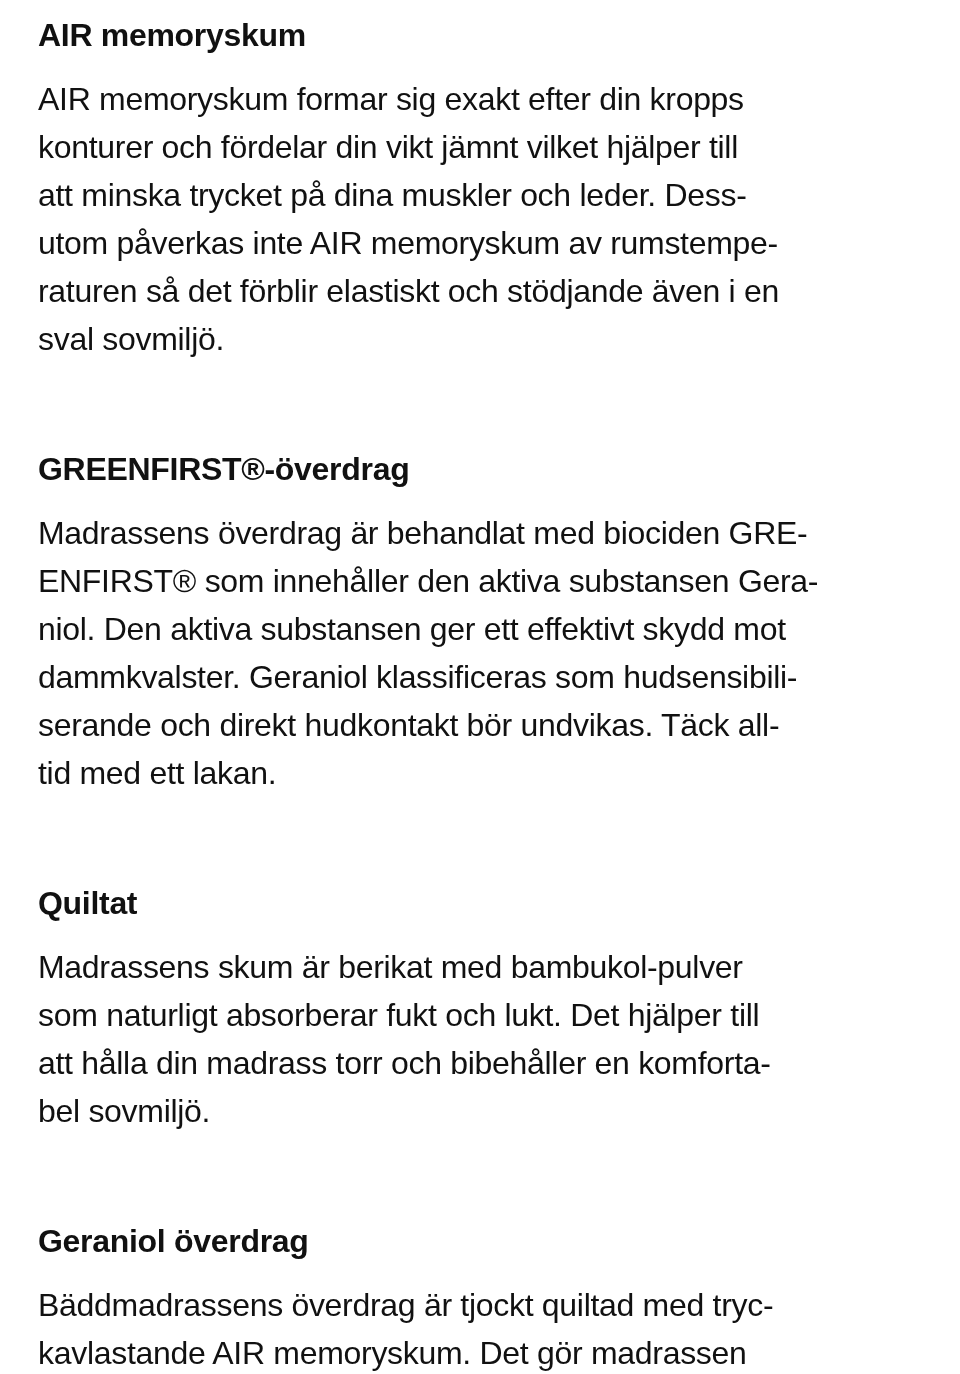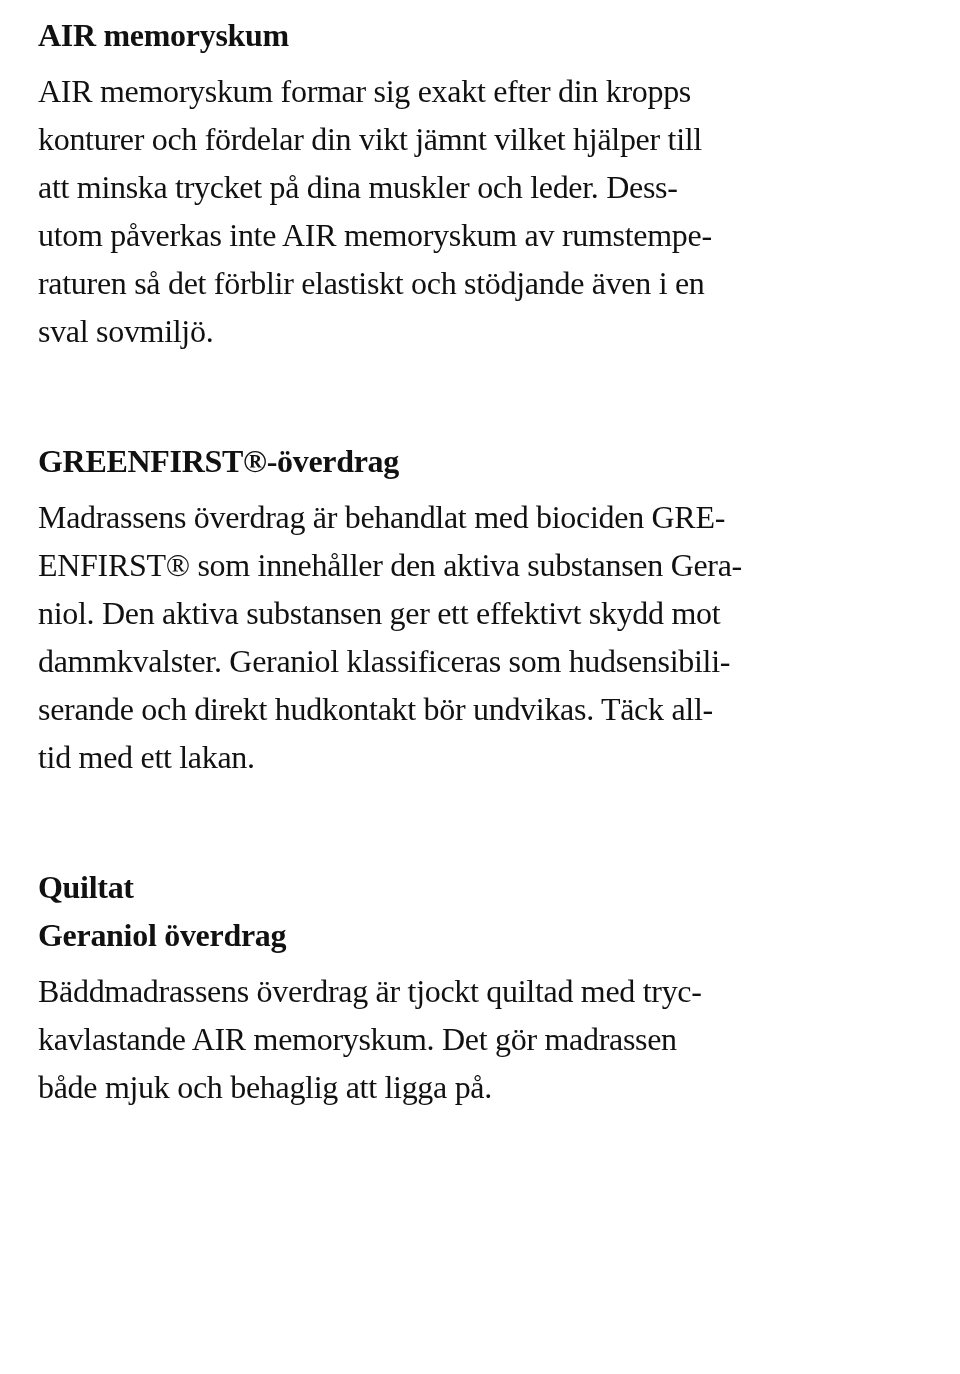"AIR memoryskum" .section { font-family: Liberation Serif, serif -> none }
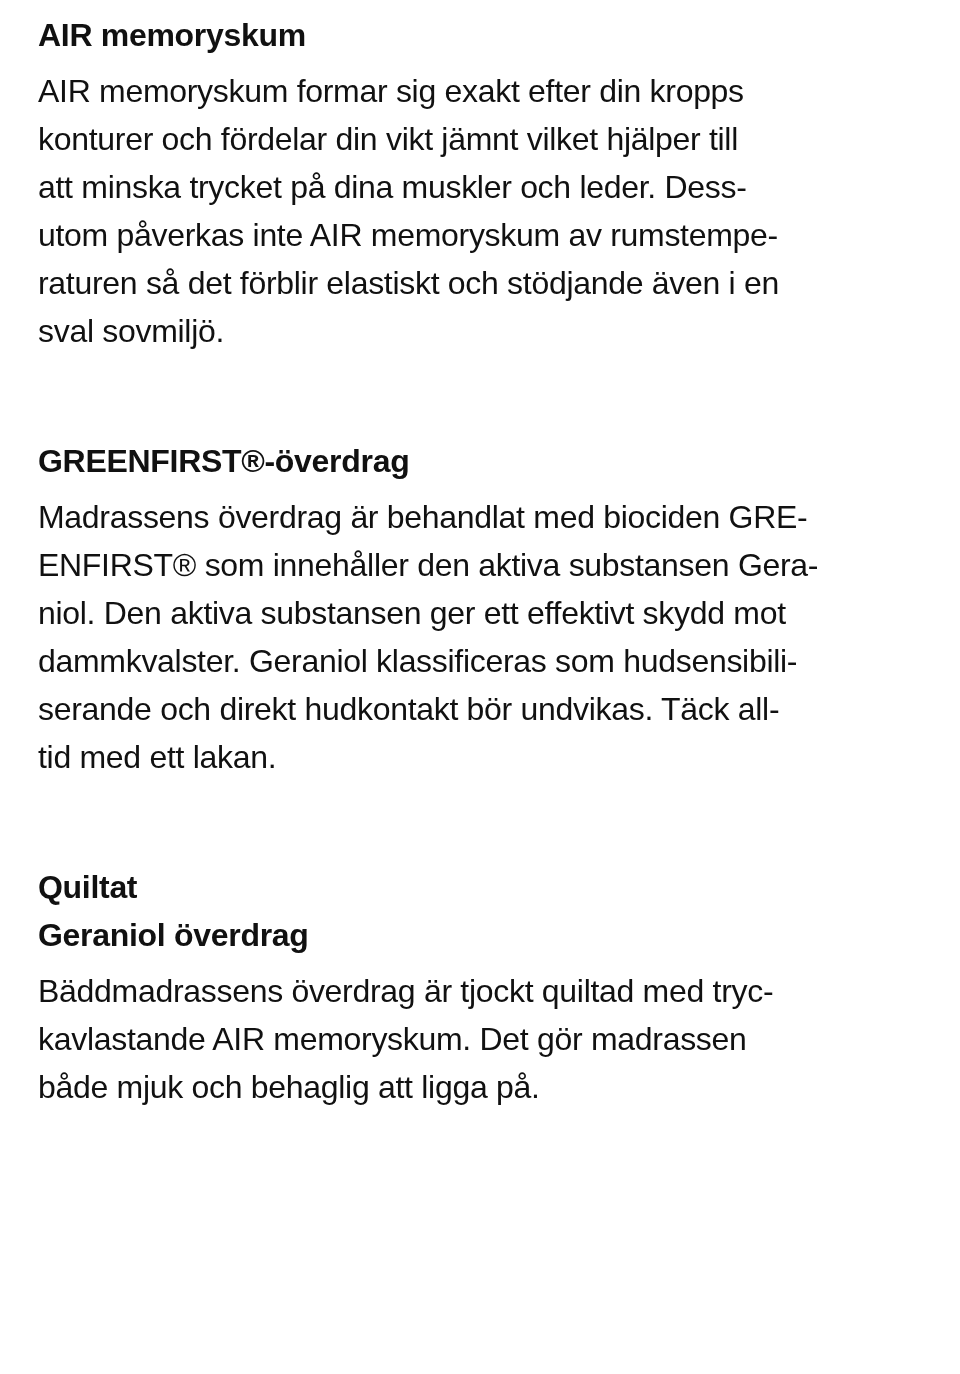"AIR memoryskum formar sig exakt" .section p { margin: 8px 0 82px 0 -> 16px 0 82px 0 }
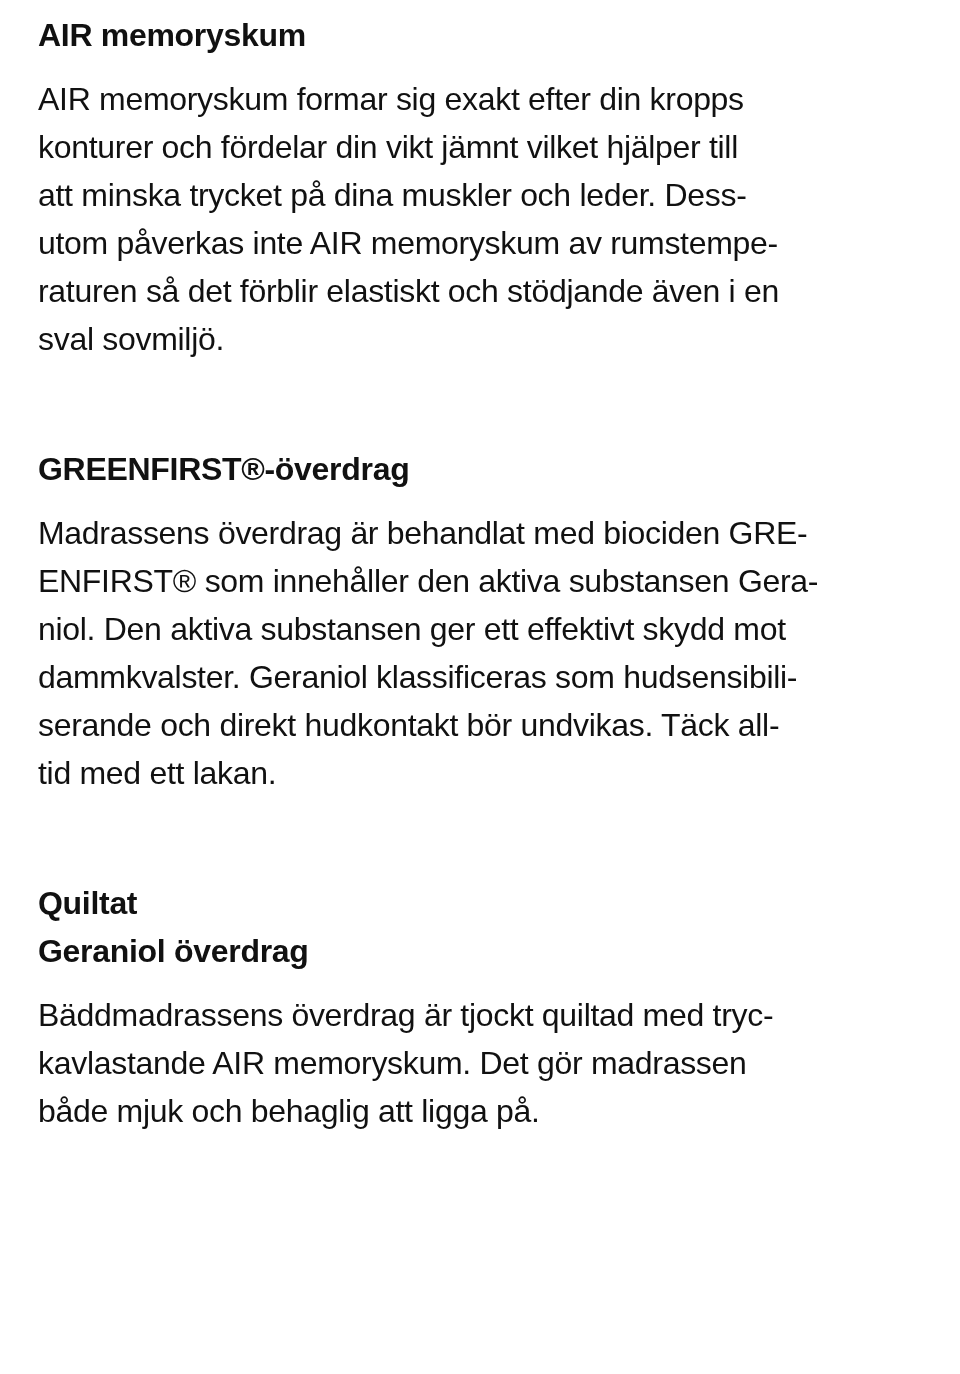"Madrassens skum är berikat med" p { html: none -> <p>Madrassens skum är berikat med bambukol-pulver som naturligt absorberar fukt och lukt. Det hjälper till att hålla din madrass torr och bibehåller en komforta- bel sovmiljö.</p> }
